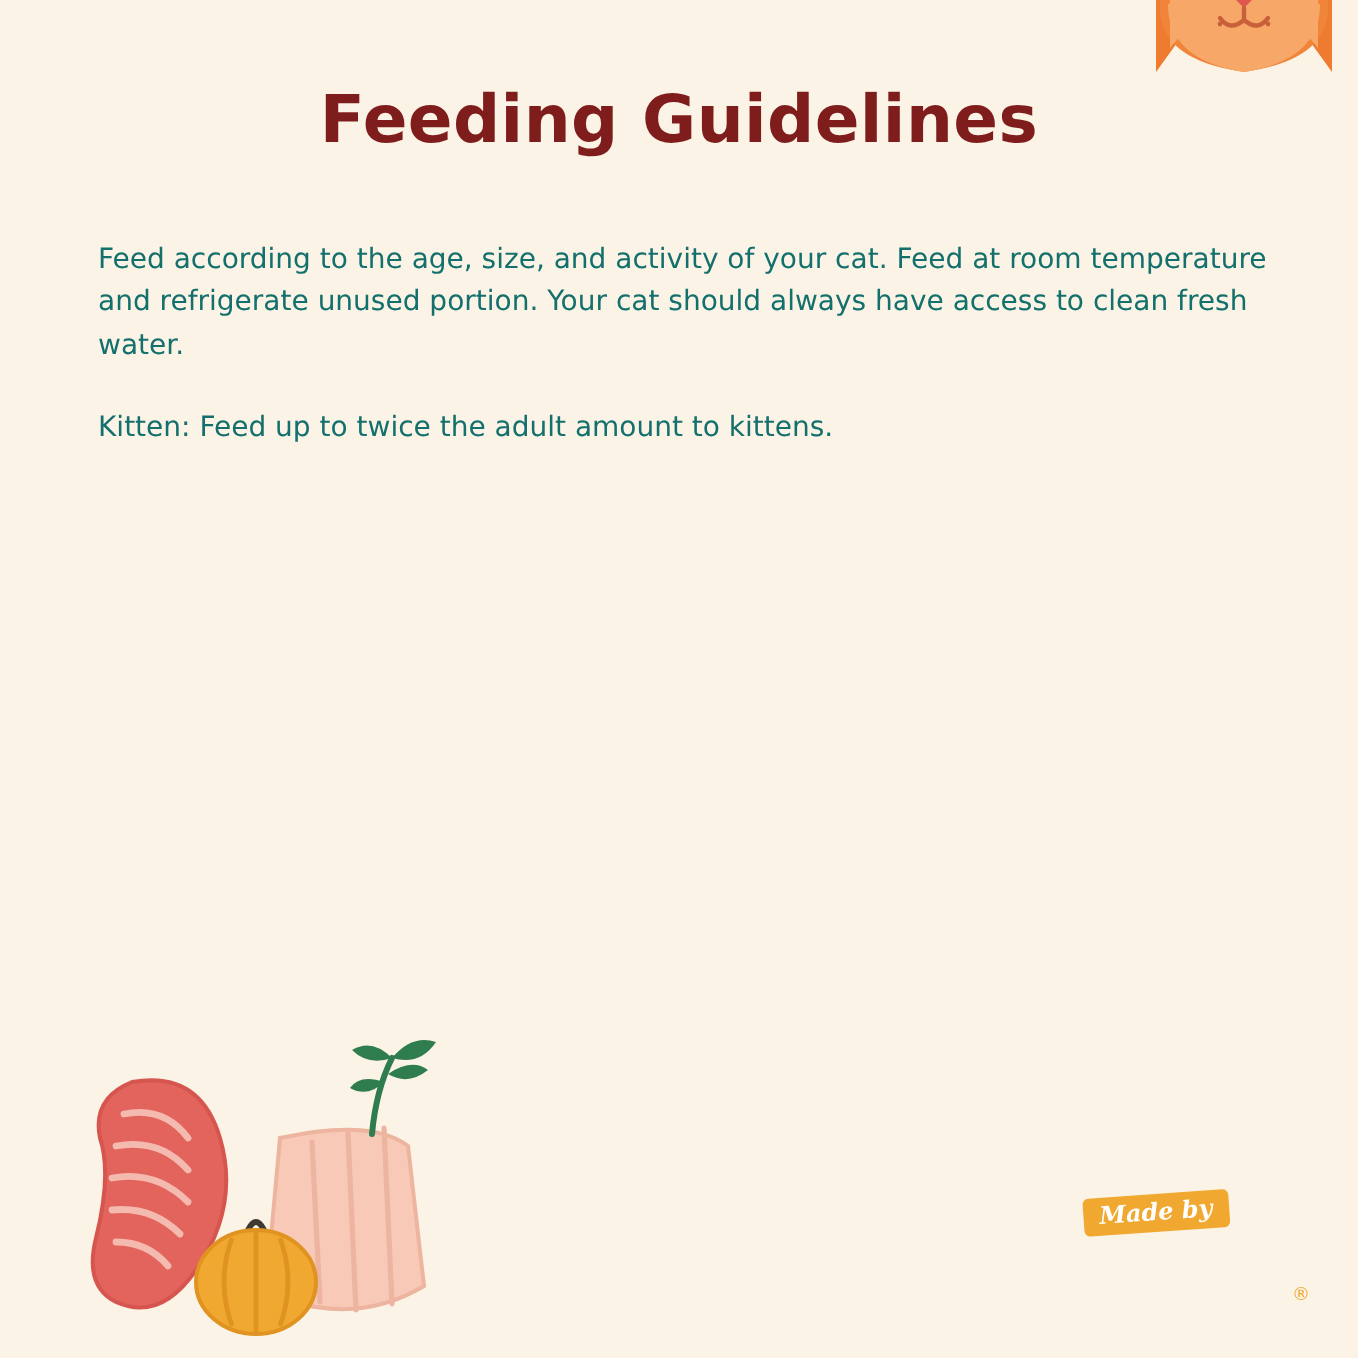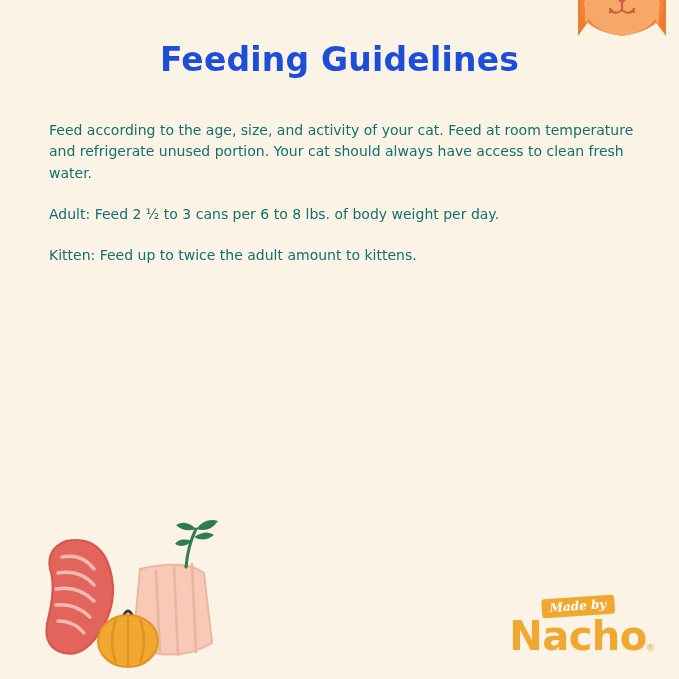"Feeding Guidelines" .title { color: #1d4ed8 -> #7f1d1d }
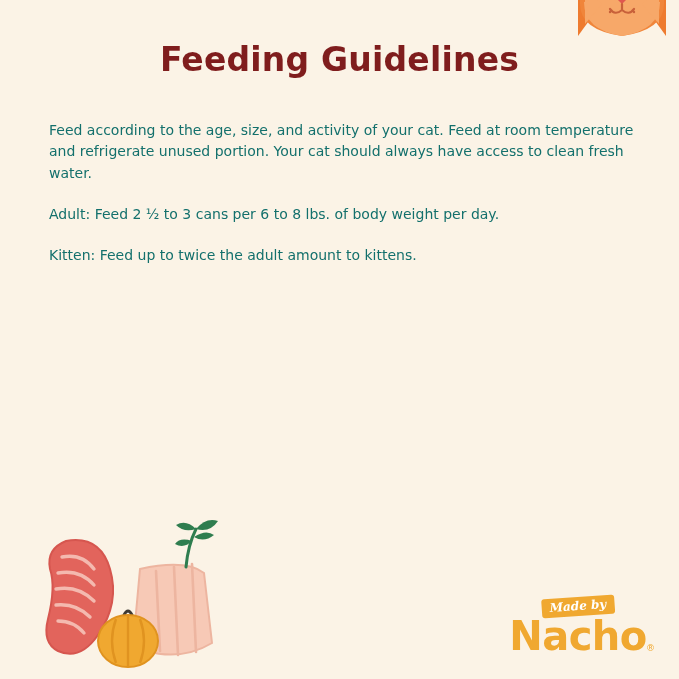"Adult: Feed 2 ½ to" p { html: <p>Adult: Feed 2 ½ to 3 cans per 6 to 8 lbs. of body weight per day.</p> -> none }
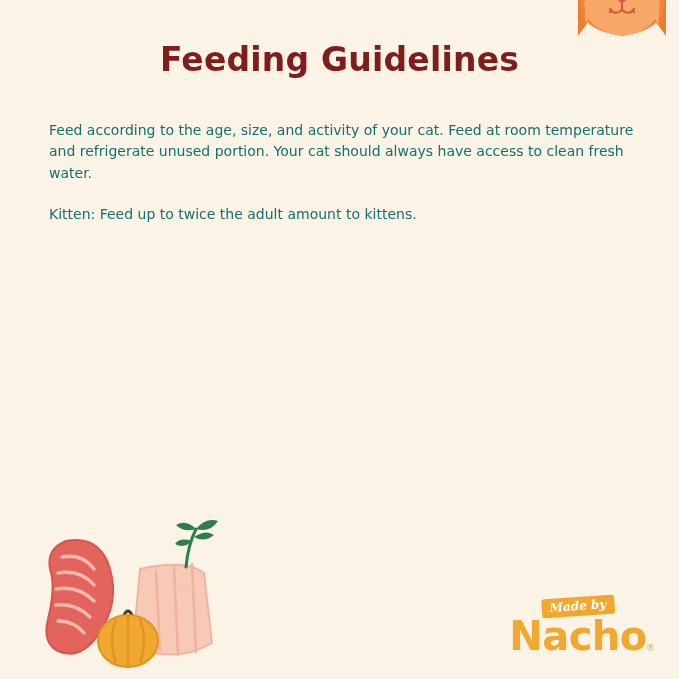"Nacho" span.nacho { html: <span>Nacho</span> -> none }
